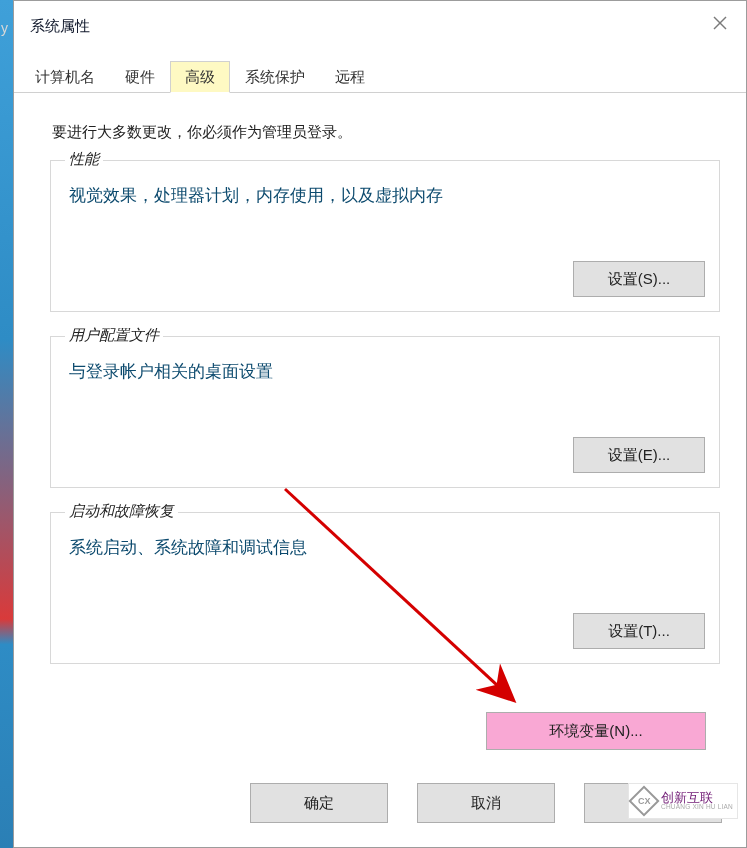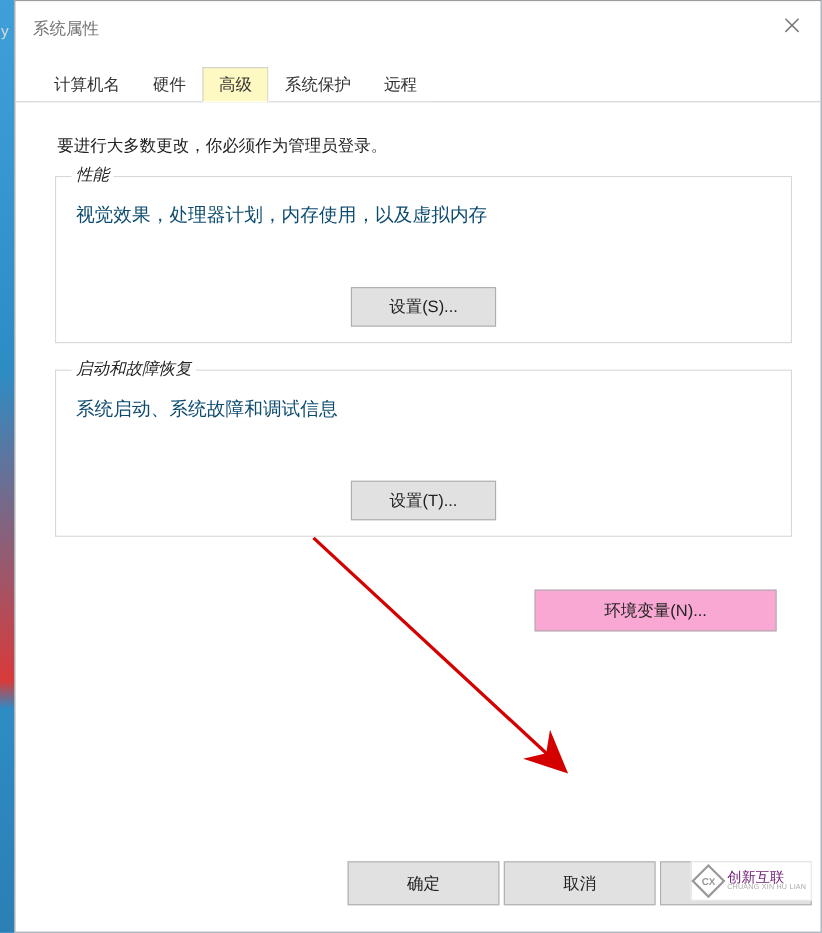"系统属性" .titlebar-text { color: #737373 -> #0f172a }
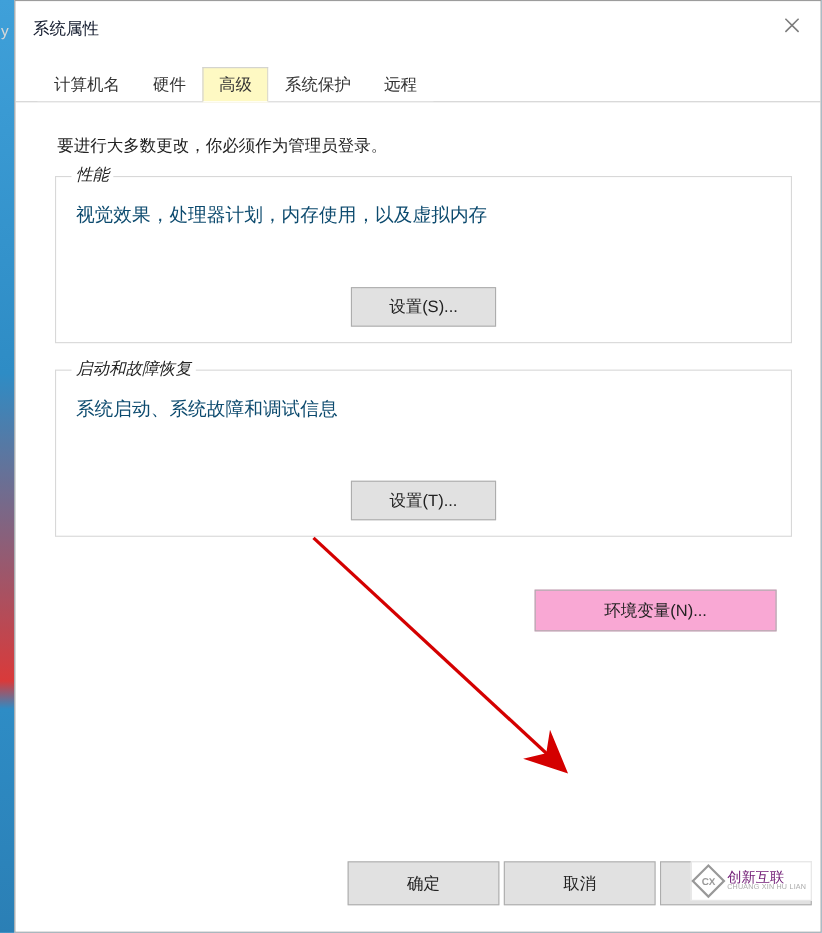"计算机名" .tabs { padding: 0 20px -> 0 6px }
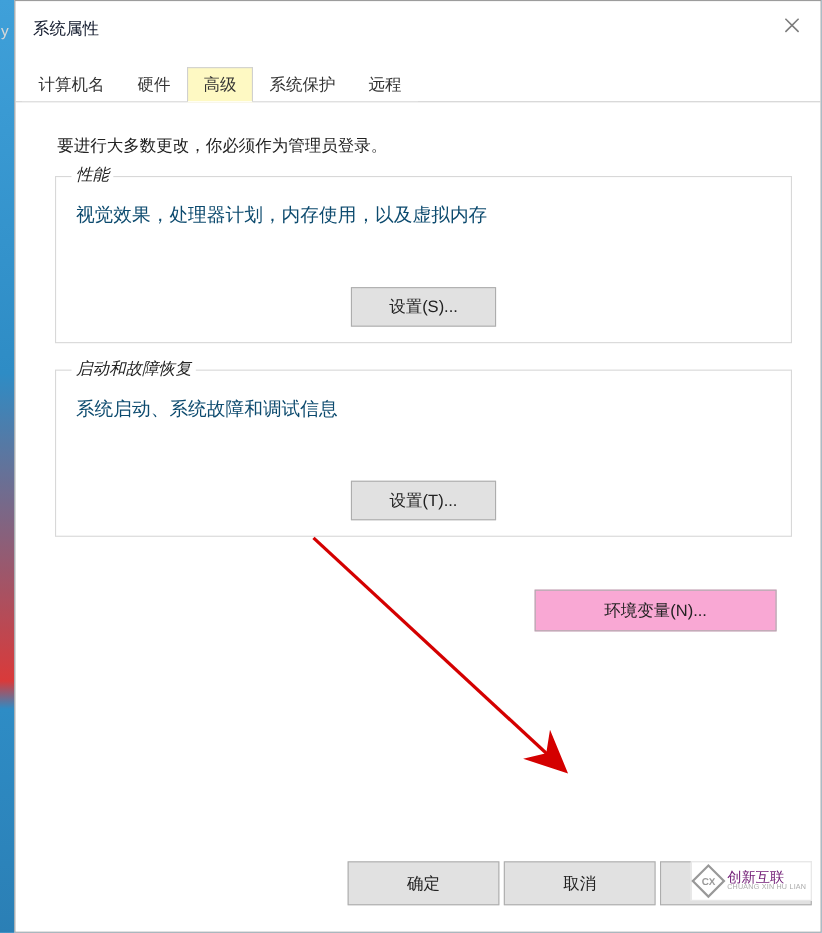"设置(S)..." .group-btn-row { justify-content: center -> flex-end }
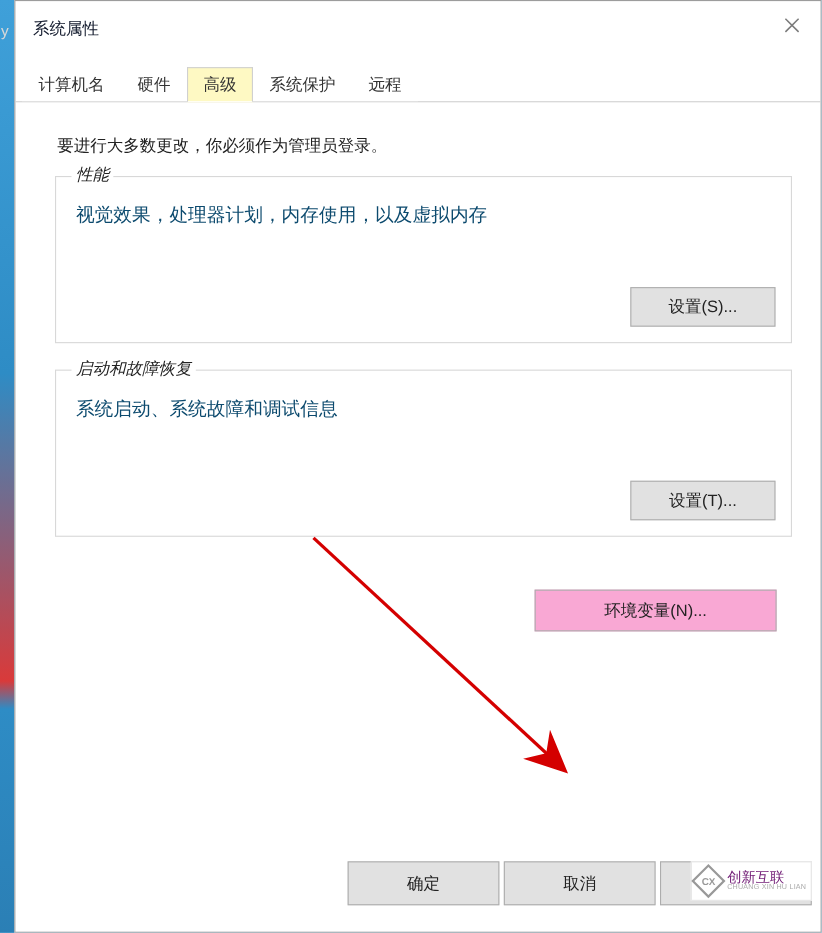"用户配置文件" div.group { html: none -> <div> <span>用户配置文件</span> <div>与登录帐户相关的桌面设置</div> <div> <button>设置(E)...</button> </div> </div> }
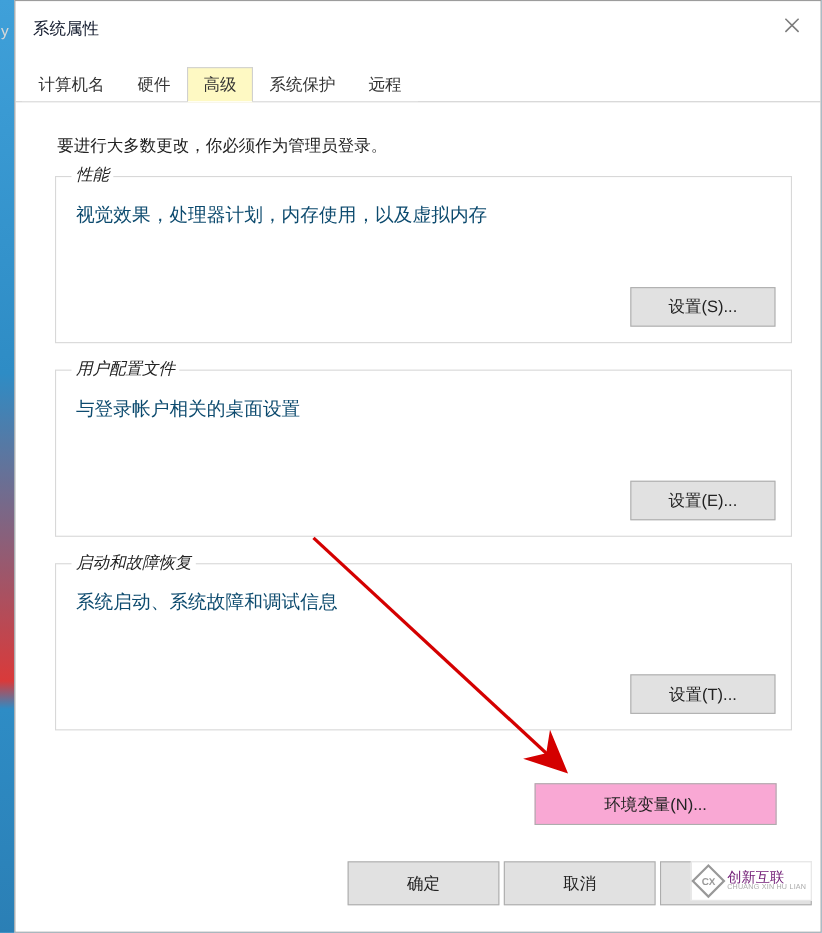"确定" .bottom-buttons { gap: 4px -> 29px; padding-right: 8px -> 24px }
